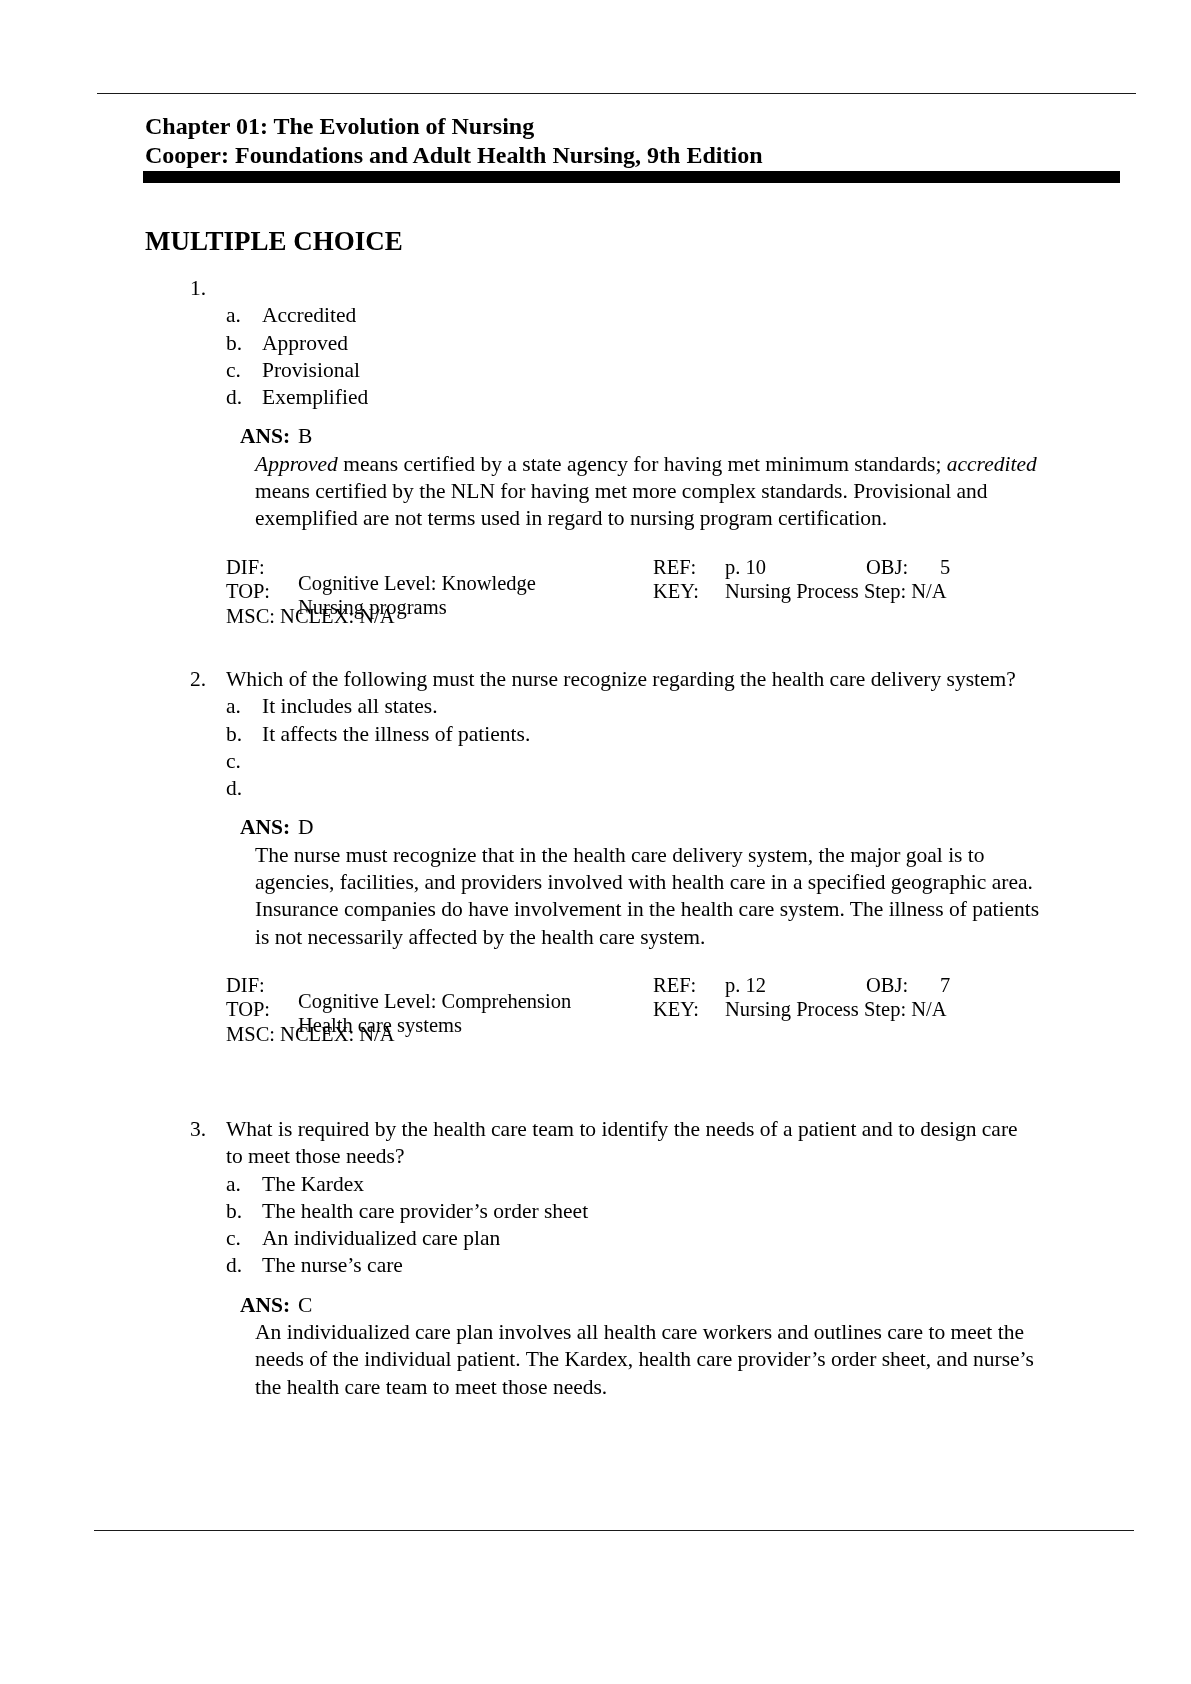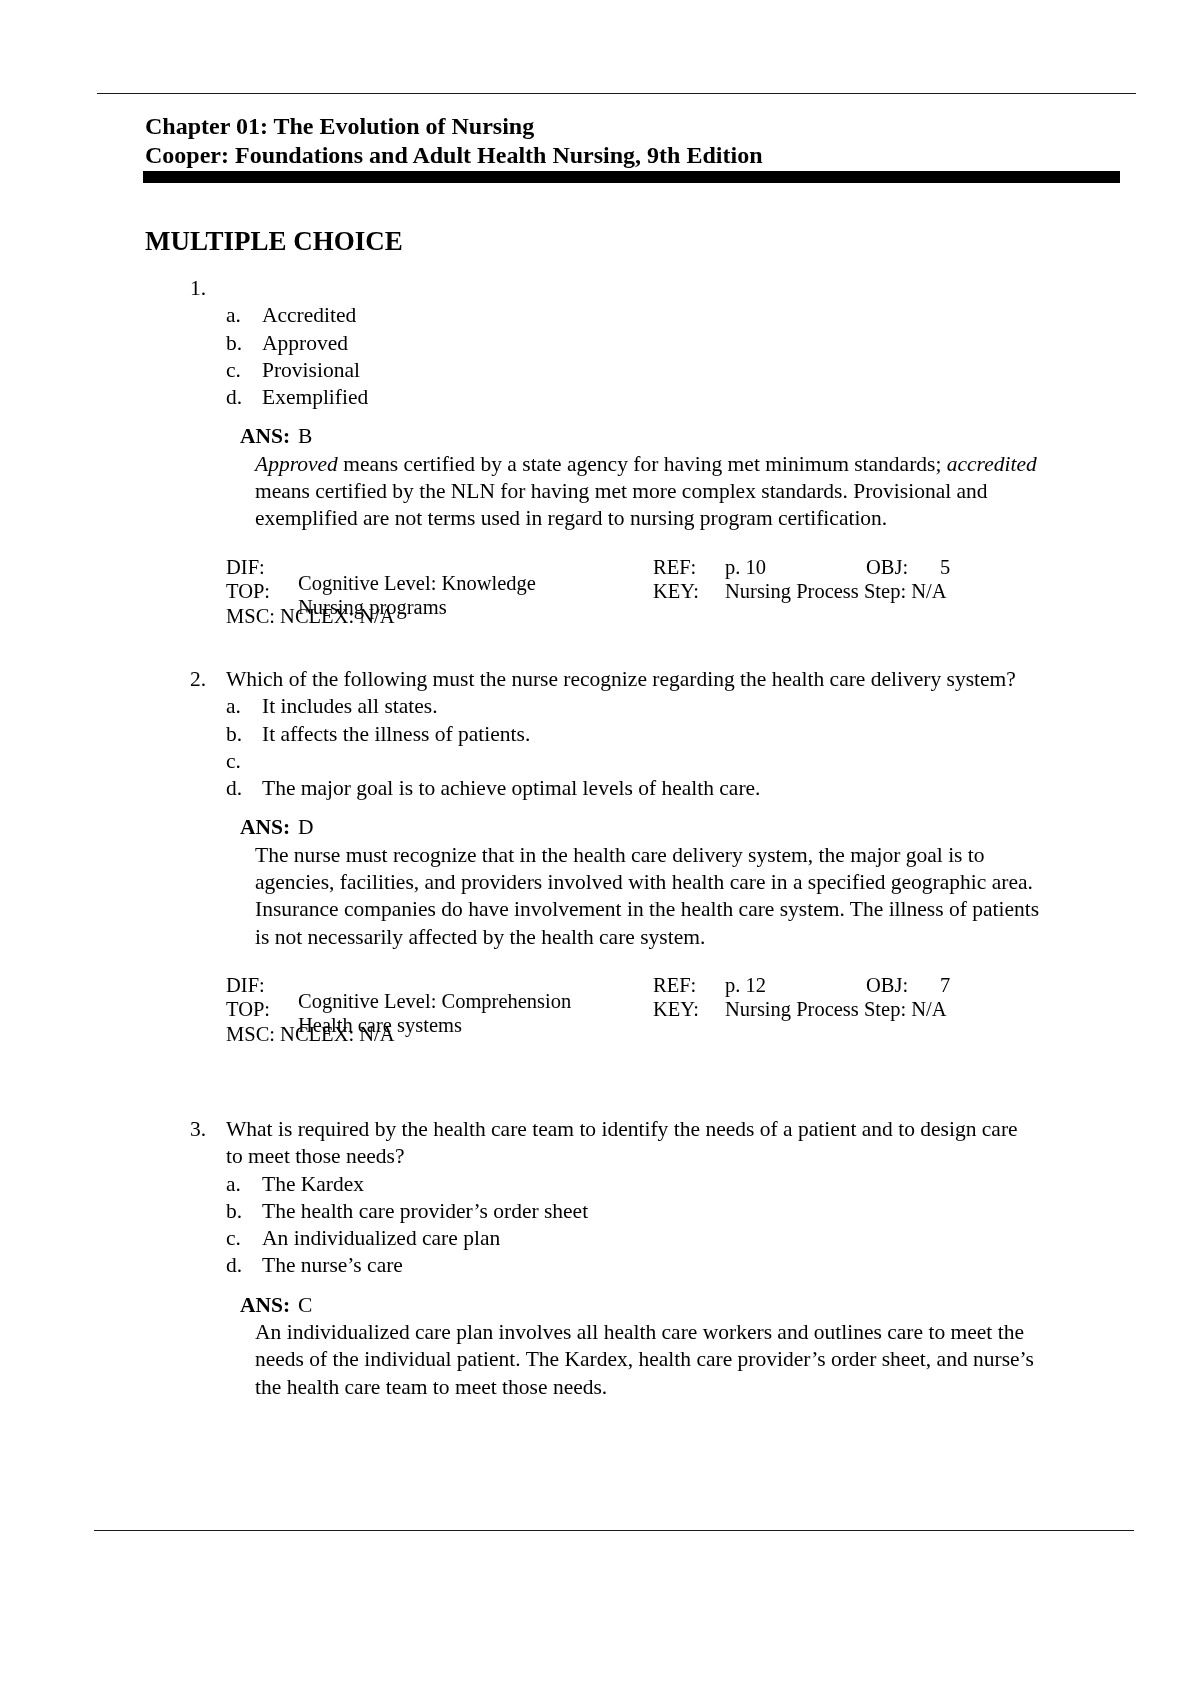"The major goal is to" span.opt-text { html: <span>The major goal is to achieve optimal levels of health care.</span> -> none }
